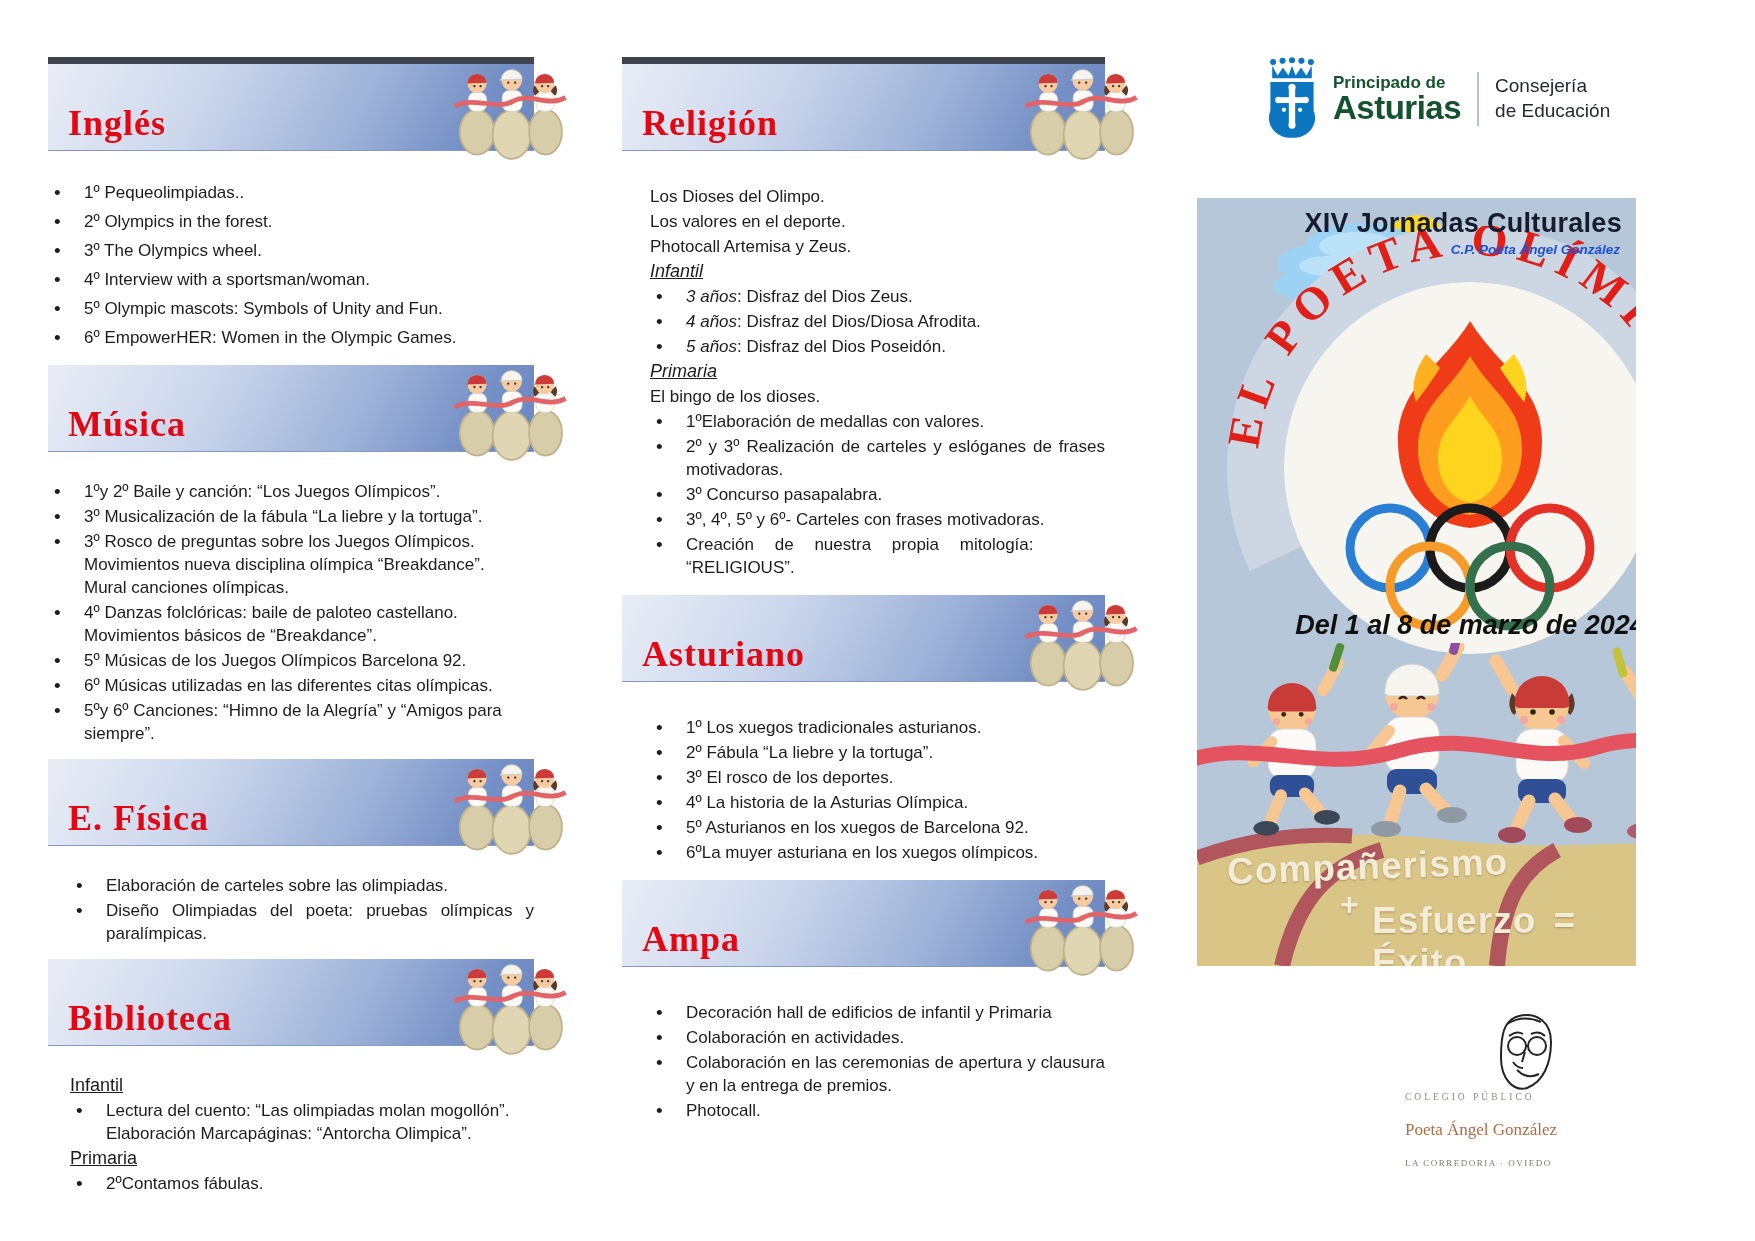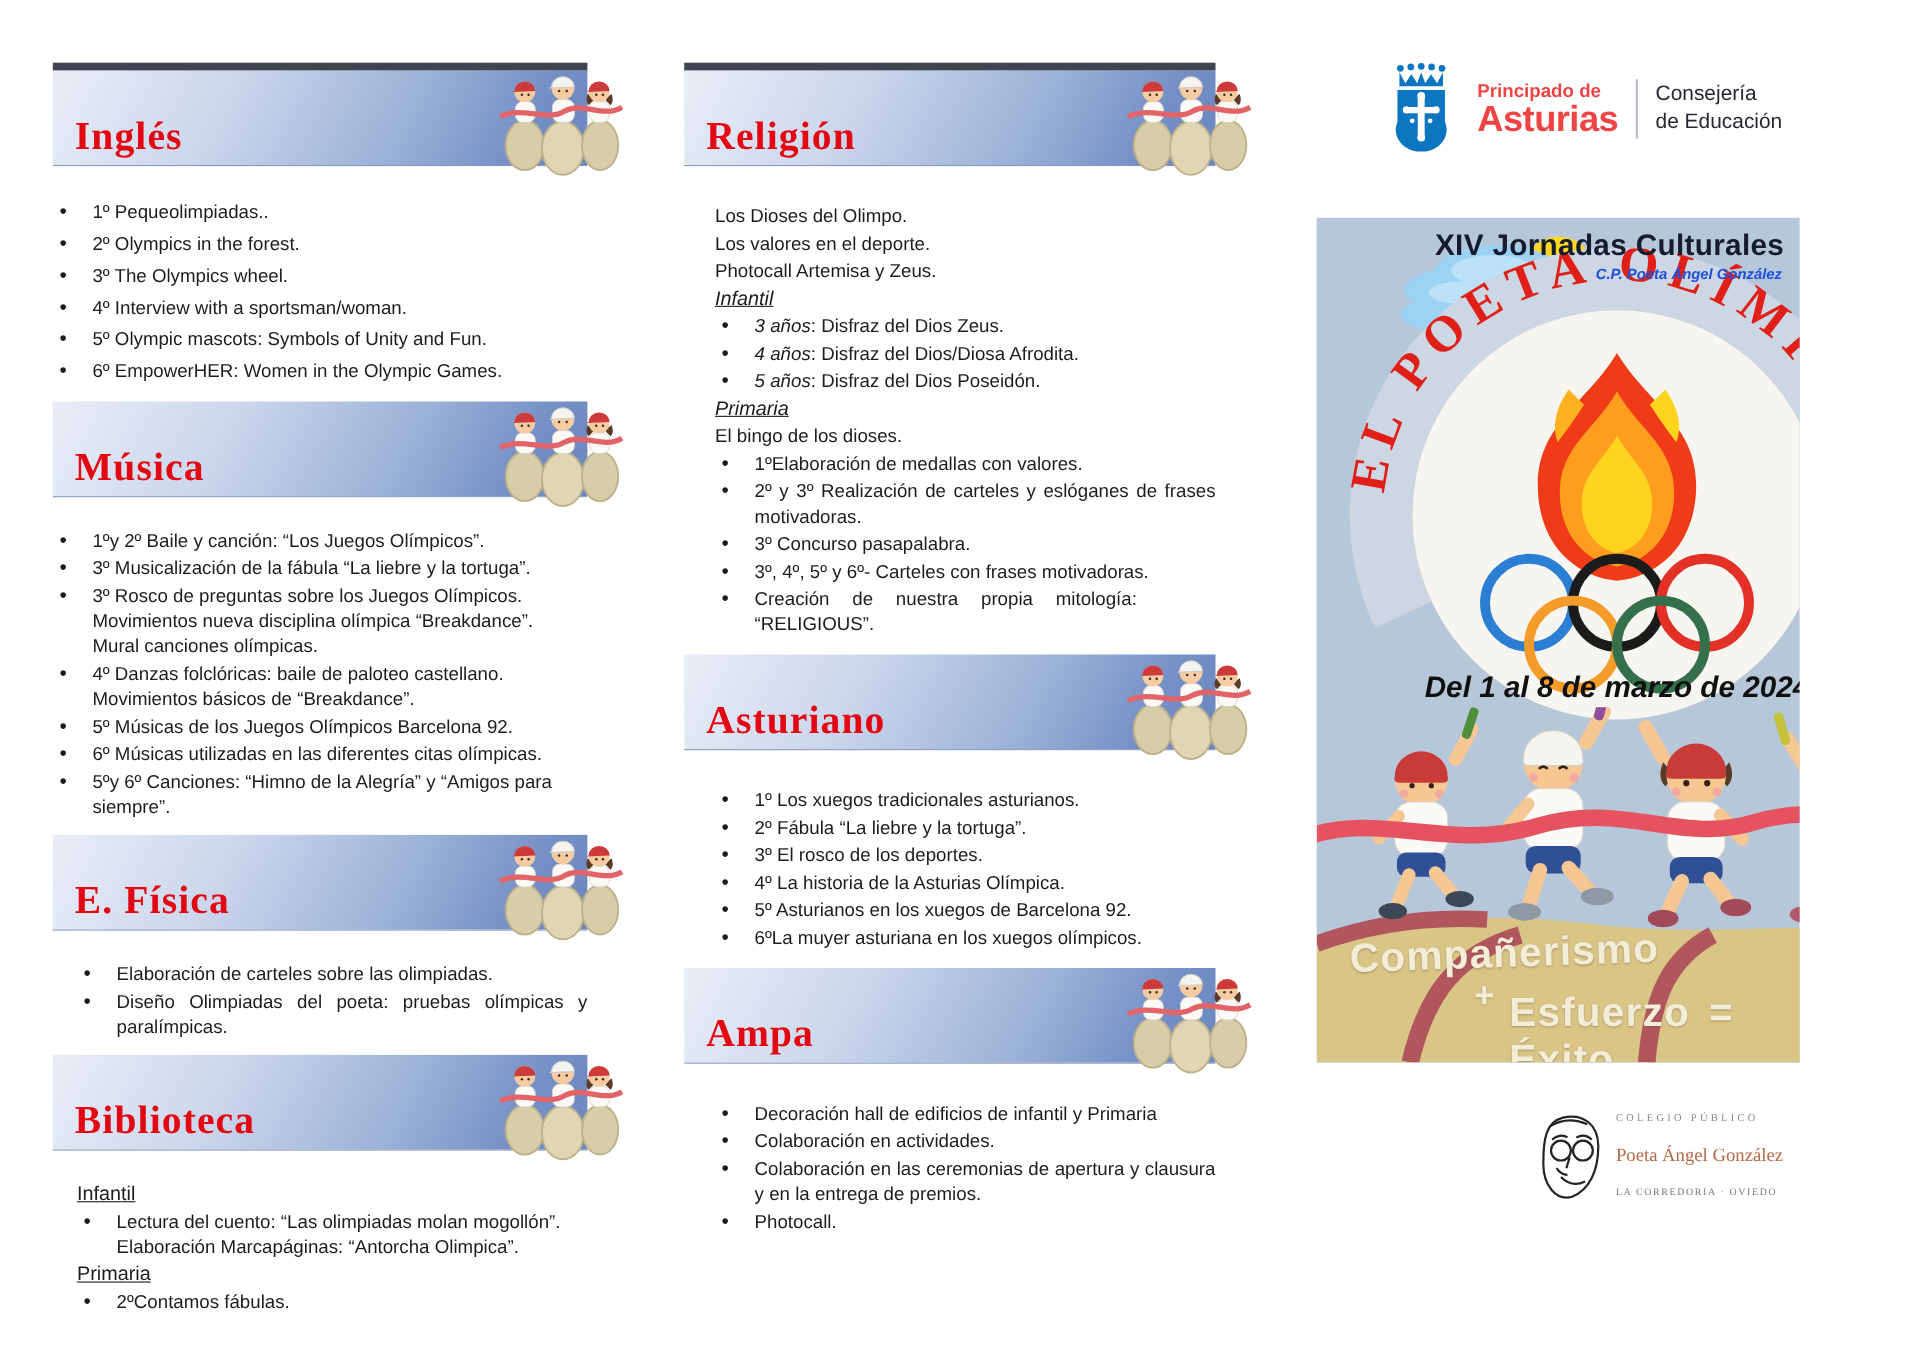"Principado de" .gov-name { color: #ef4444 -> #14532d; margin-left: 24px -> 14px }
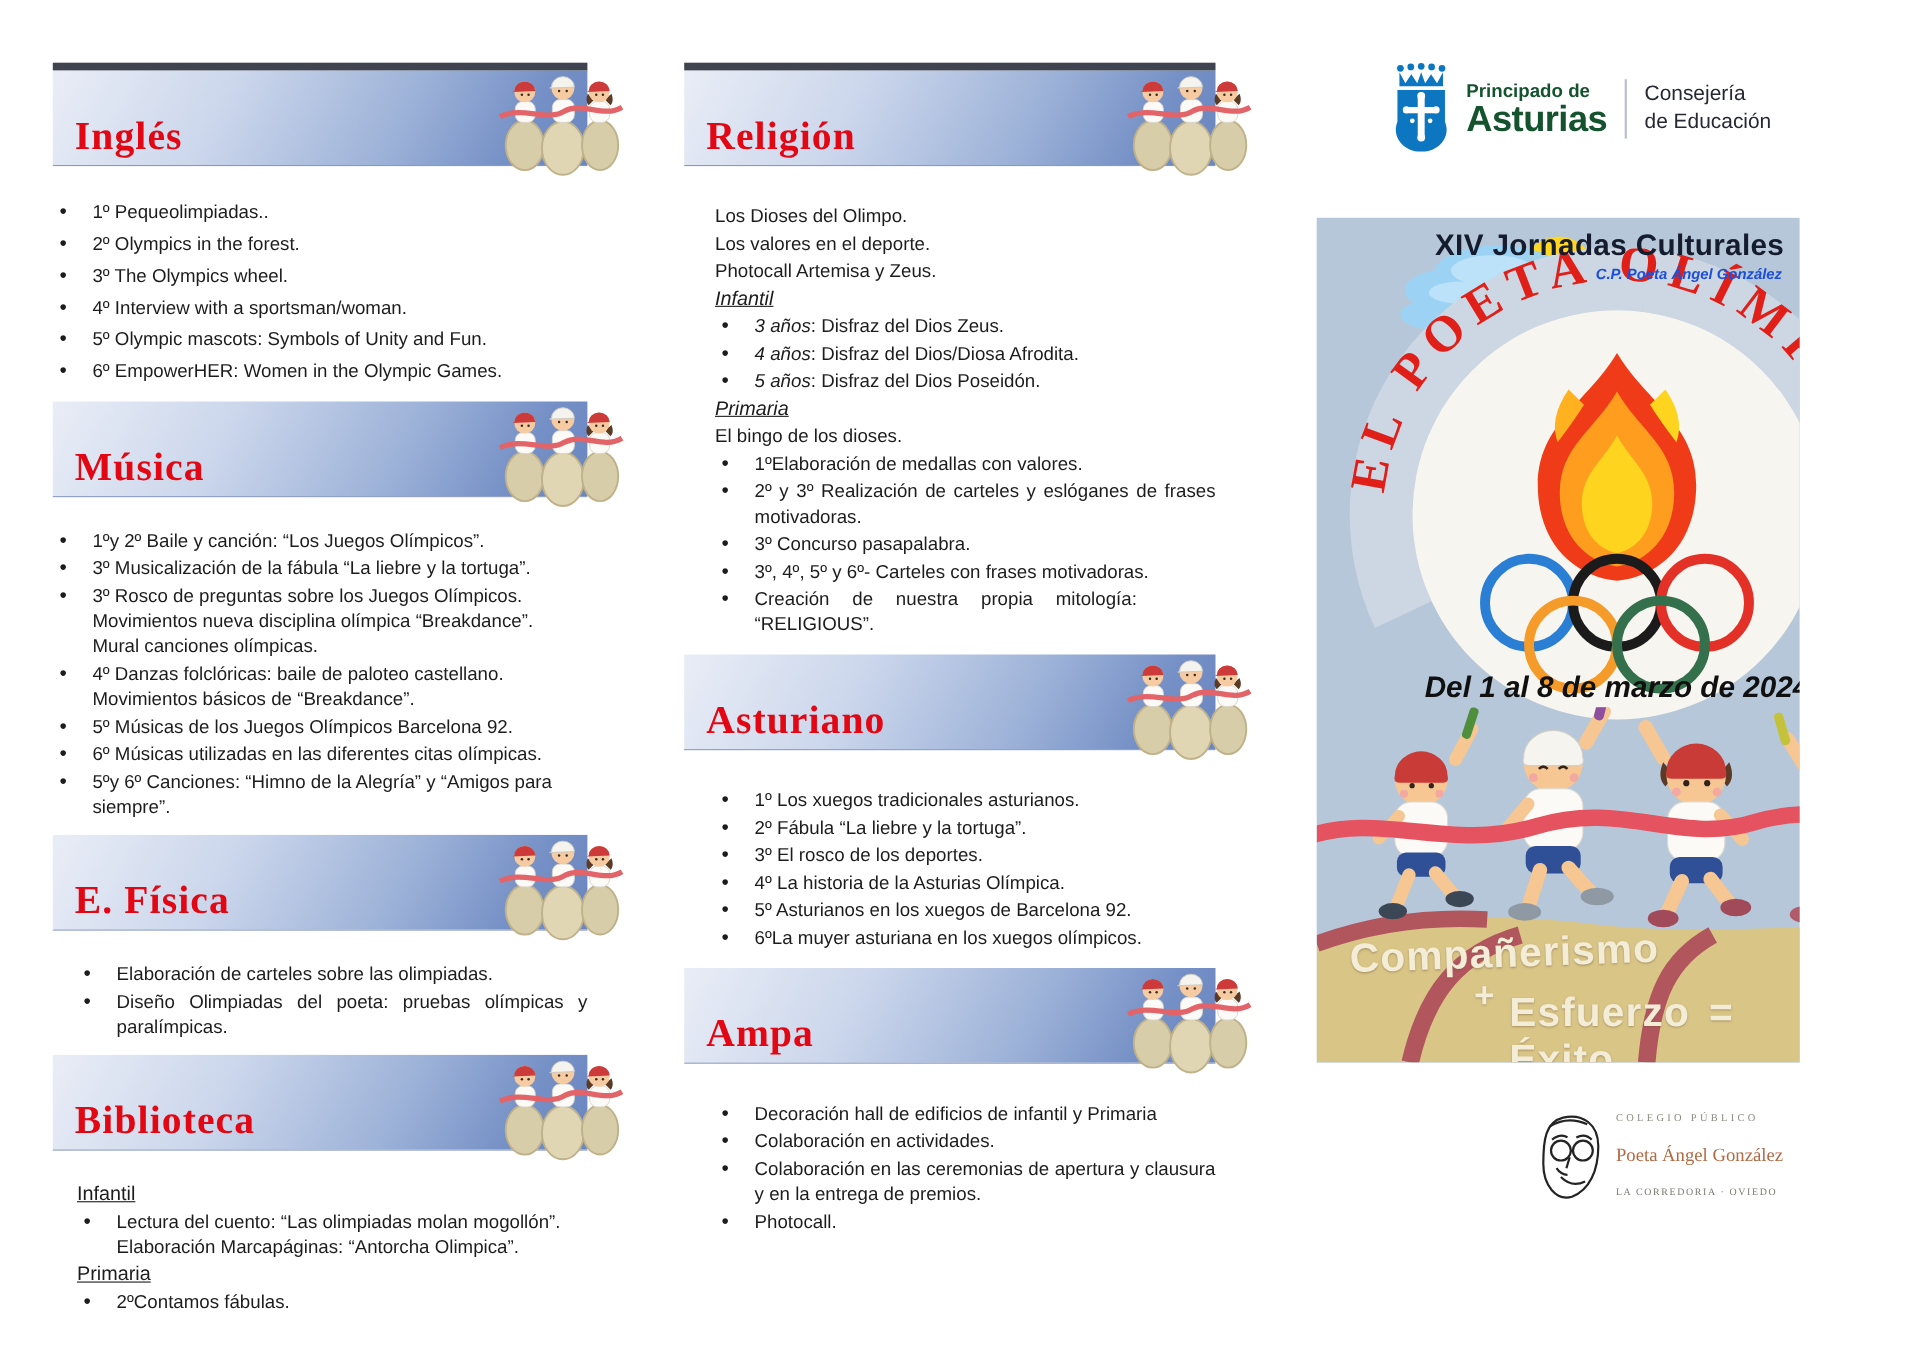"COLEGIO PÚBLICO" #school-logo { align-items: flex-start -> flex-end; flex-direction: none -> column }
